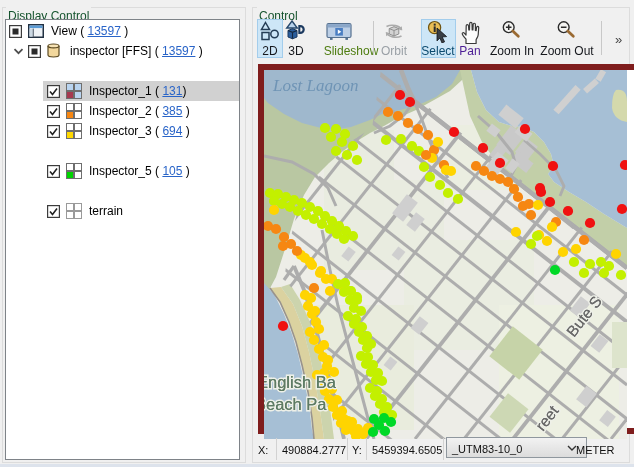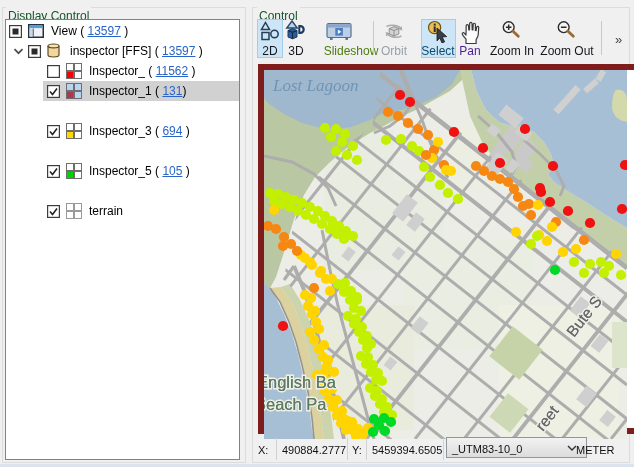"Inspector_ ( 11562 )" div.trow { html: <div> <span><svg> <rect></rect> </svg></span> <span><svg> <rect></rect> <rect></rect> <rect></rect> <rect></rect> </svg></span> <span>Inspector_ ( <a>11562</a> )</span> </div> -> none }
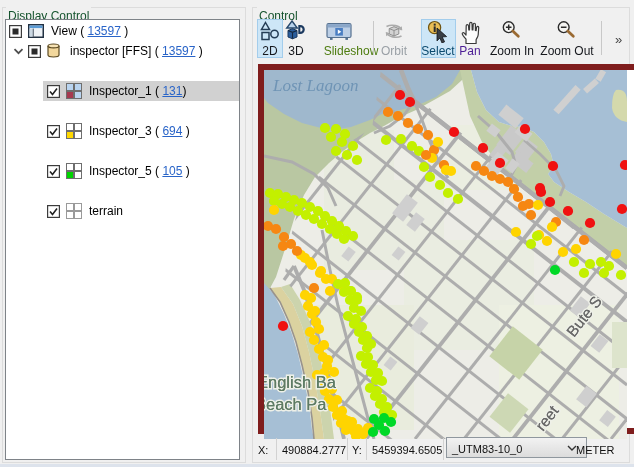"Inspector_2 ( 385 )" div.trow { html: none -> <div> <span><svg> <rect></rect> <path></path> </svg></span> <span><svg> <rect></rect> <rect></rect> <rect></rect> <rect></rect> </svg></span> <span>Inspector_2 ( <a>385</a> )</span> </div> }
